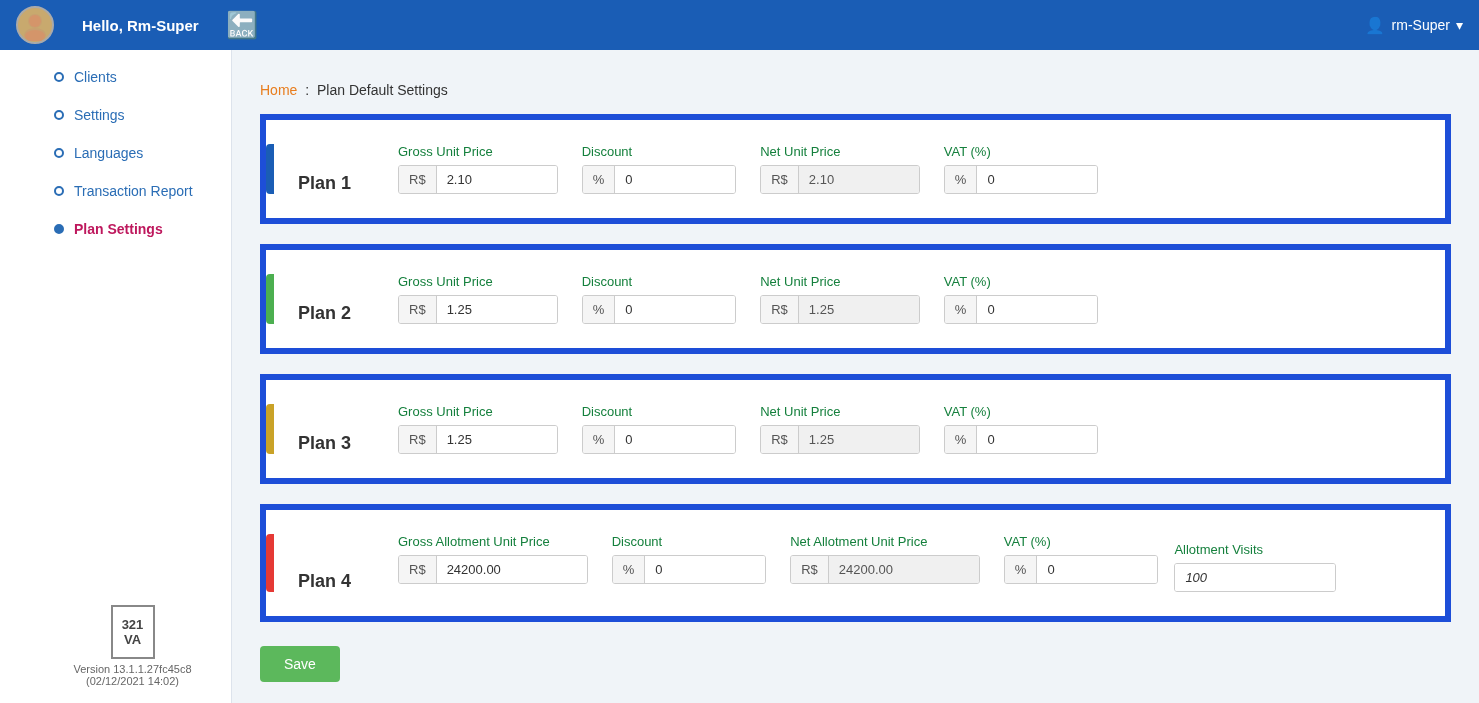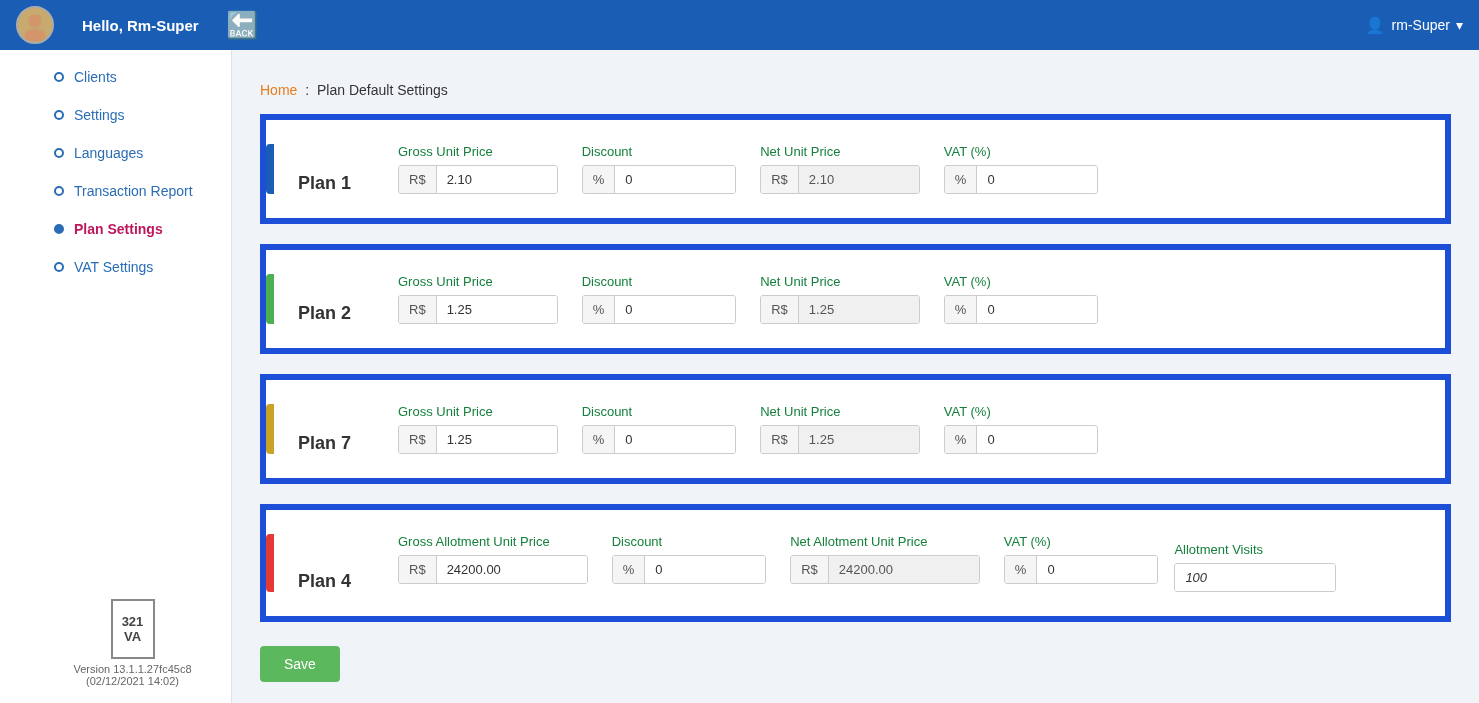"VAT Settings" div.sidebar-item { html: <div> <span></span> <span>VAT Settings</span> </div> -> none }
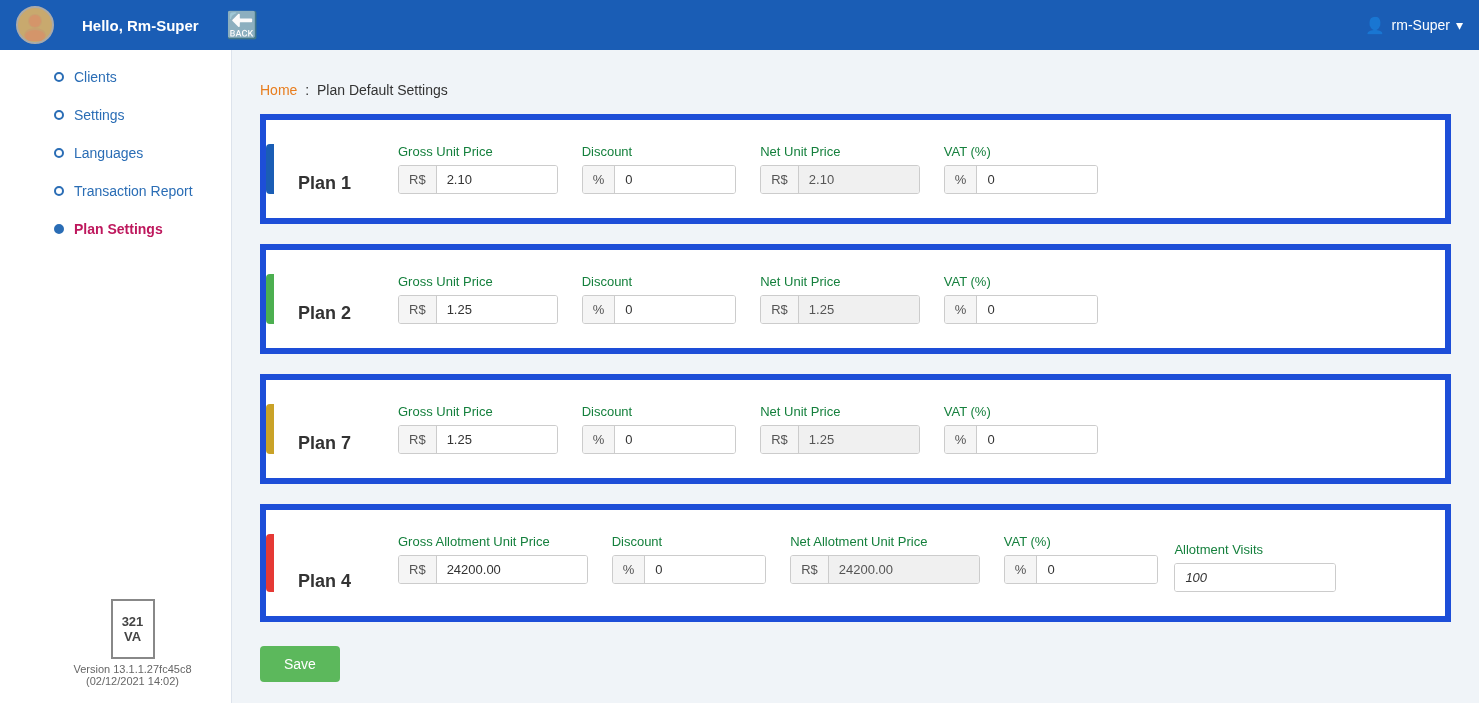"Plan 7" div.plan-title { text: 7 -> 3 }
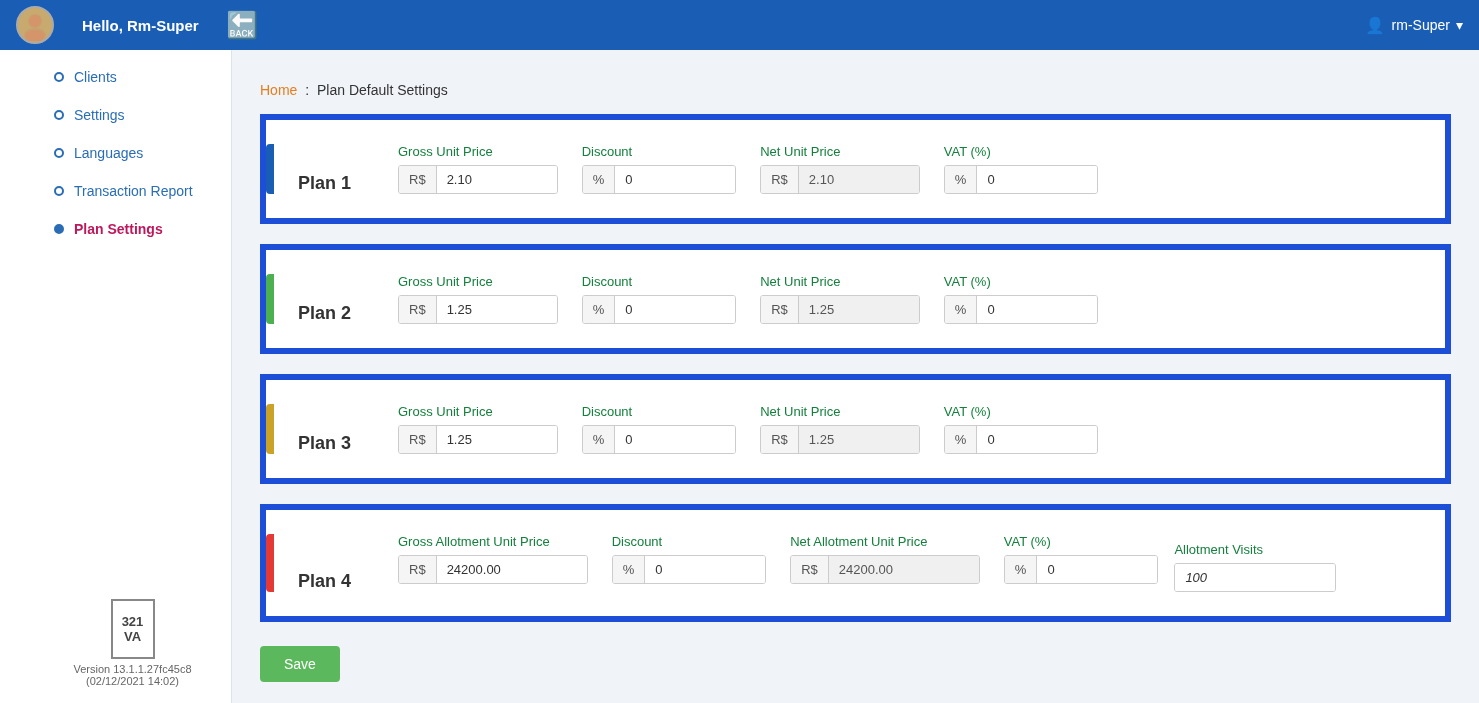"321" .sidebar-footer .logo-box { height: 60px -> 54px }
